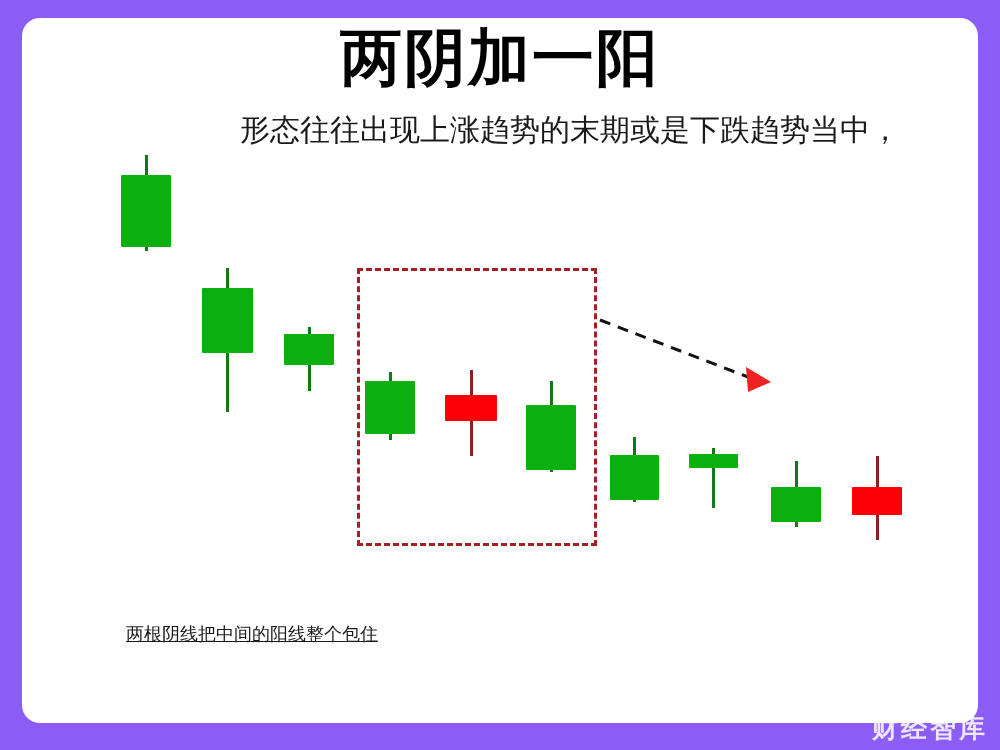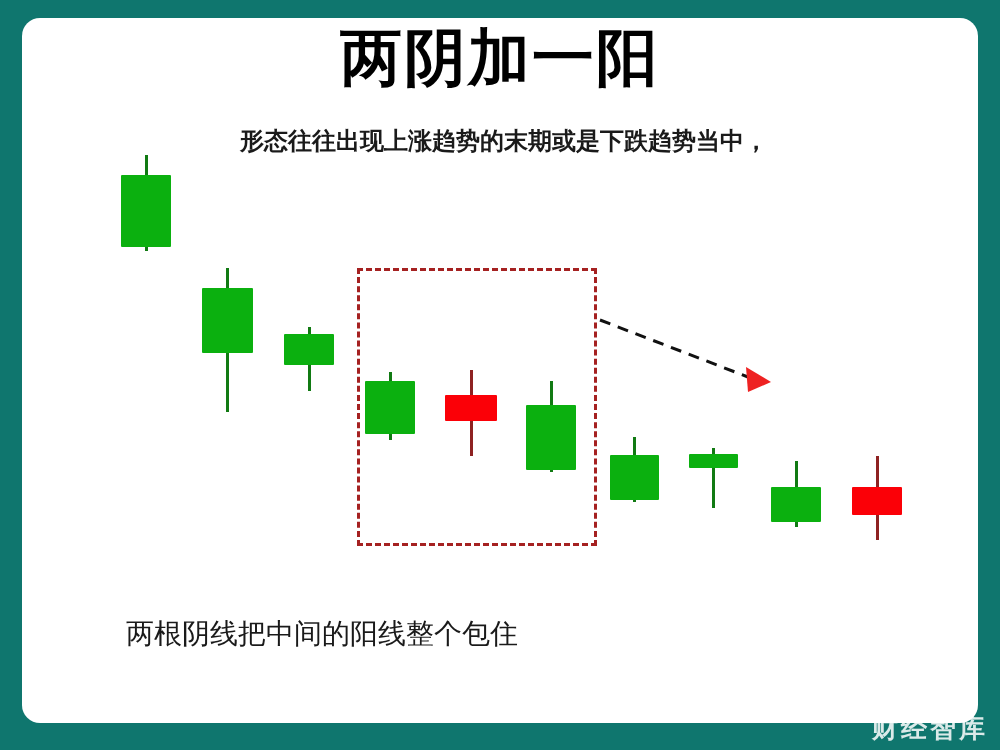"两阴加一阳" div { background: #0f766e -> #8b5cf6 }
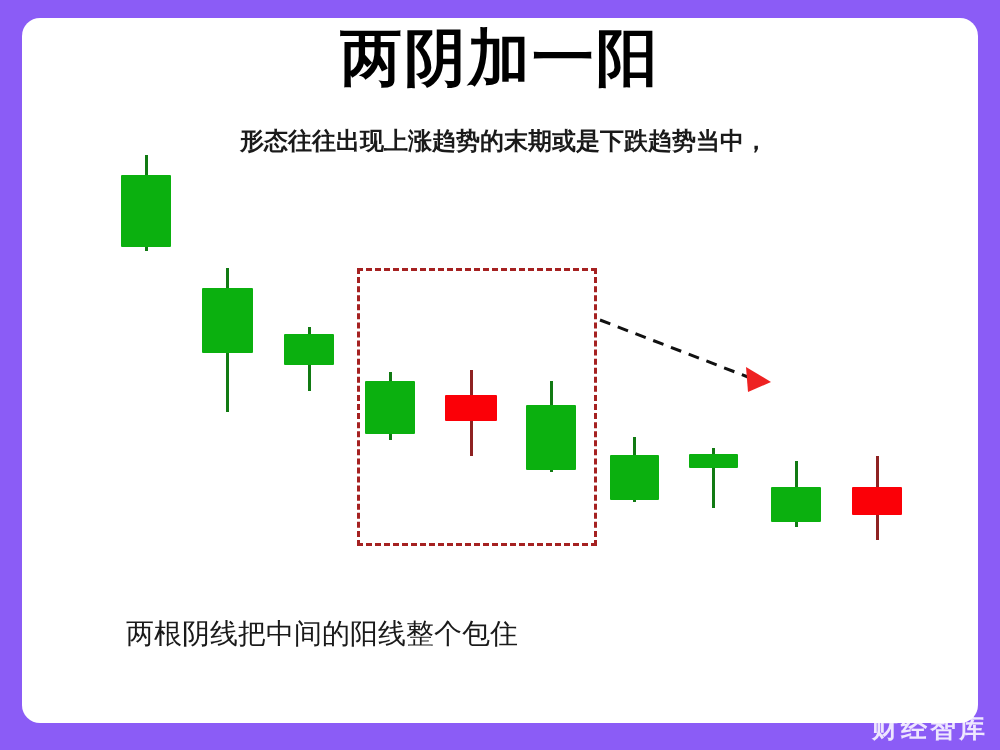"形态往往出现上涨趋势的末期或是下跌趋势当中，" #subtitle { font-size: 24px -> 30px; font-weight: 700 -> 400; margin-top: 11px -> none }
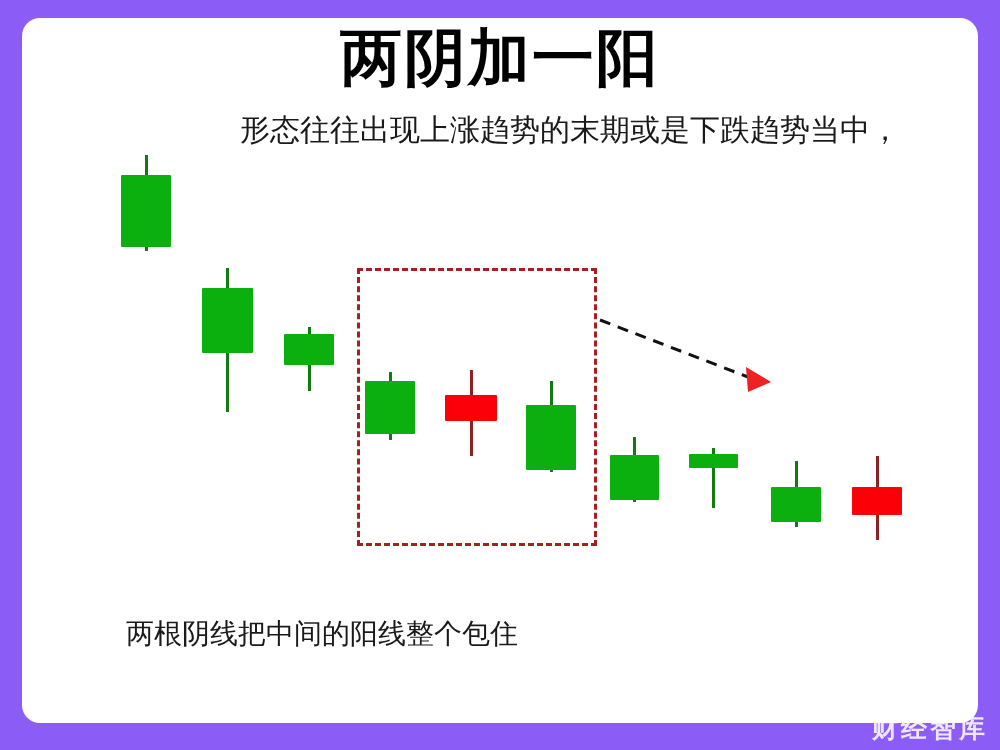"两根阴线把中间的阳线整个包住" #footnote { font-size: 28px -> 18px; text-decoration: none -> underline }
